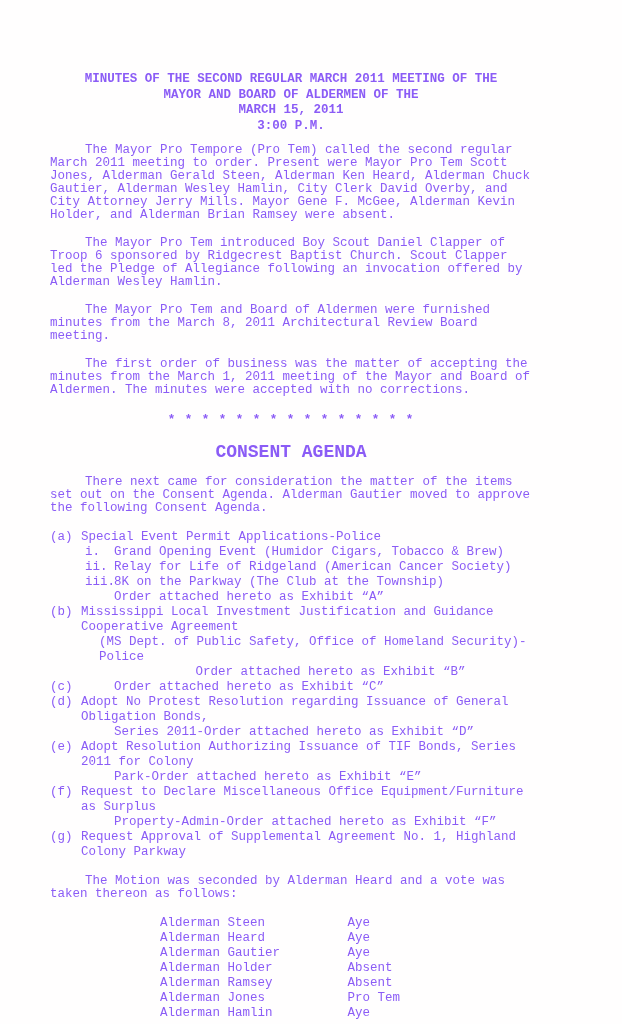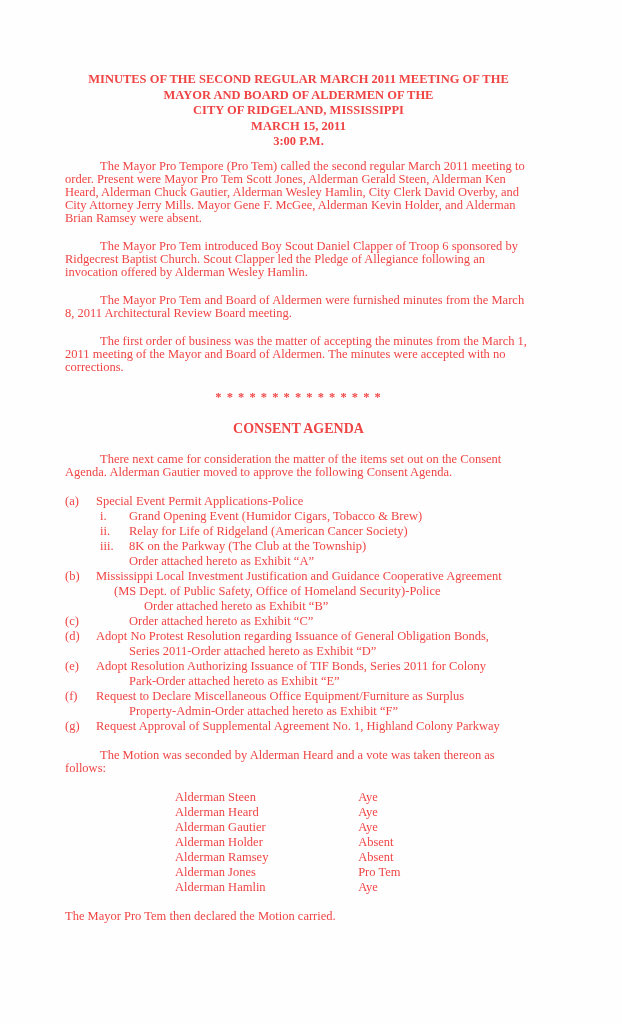"MINUTES OF THE SECOND REGULAR" .page { color: #ef4444 -> #8b5cf6; font-family: Liberation Serif, serif -> Liberation Mono, monospace; padding: 72px 90px 0 65px -> 72px 90px 0 50px }
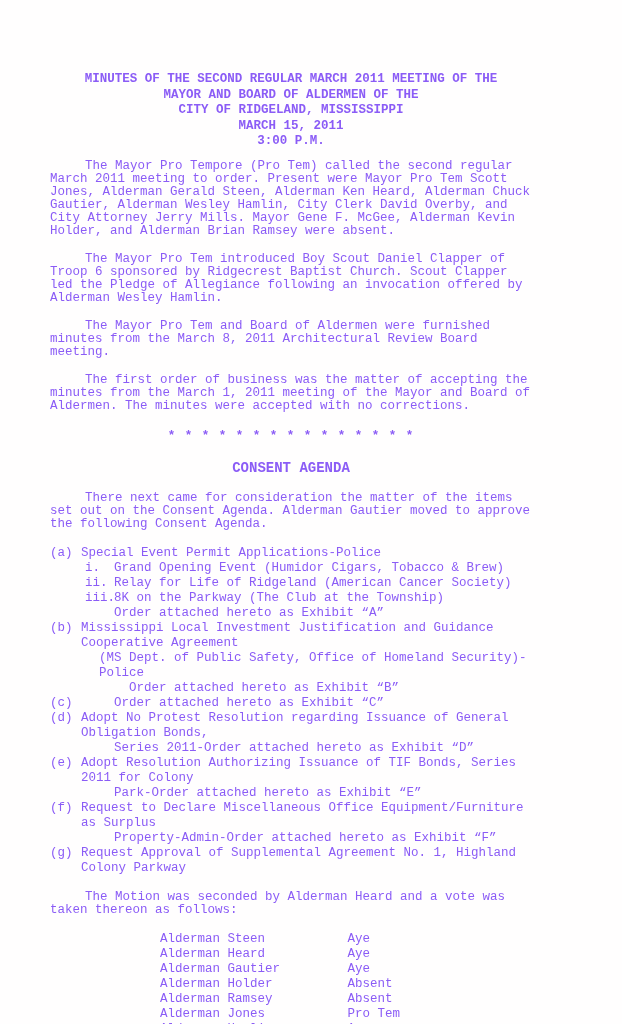"CITY OF RIDGELAND, MISSISSIPPI" div { html: <div>CITY OF RIDGELAND, MISSISSIPPI</div> -> none }
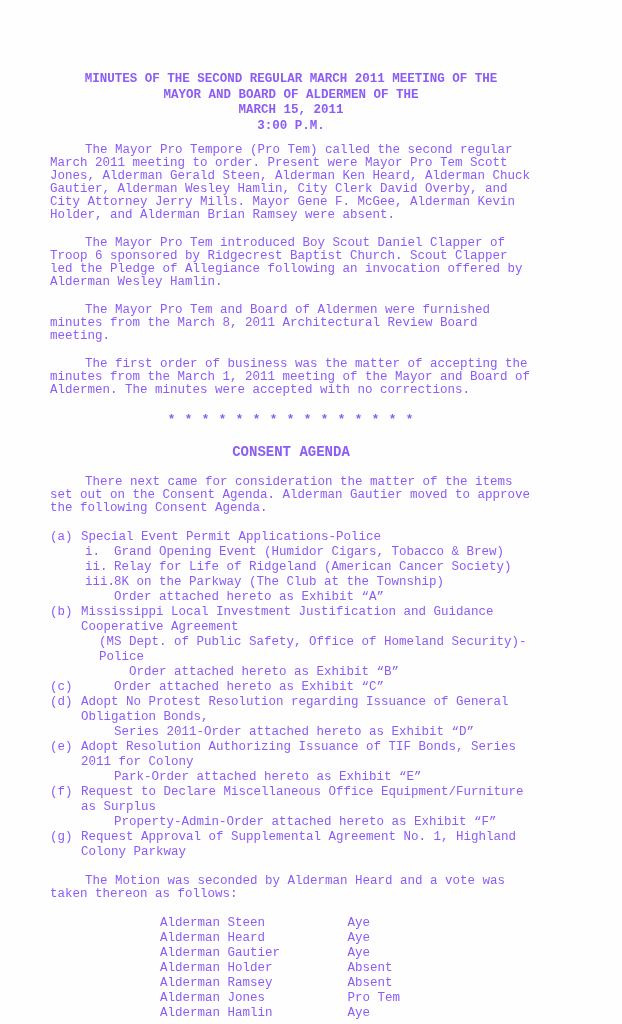"CONSENT AGENDA" .section-heading { font-size: 14px -> 18px }
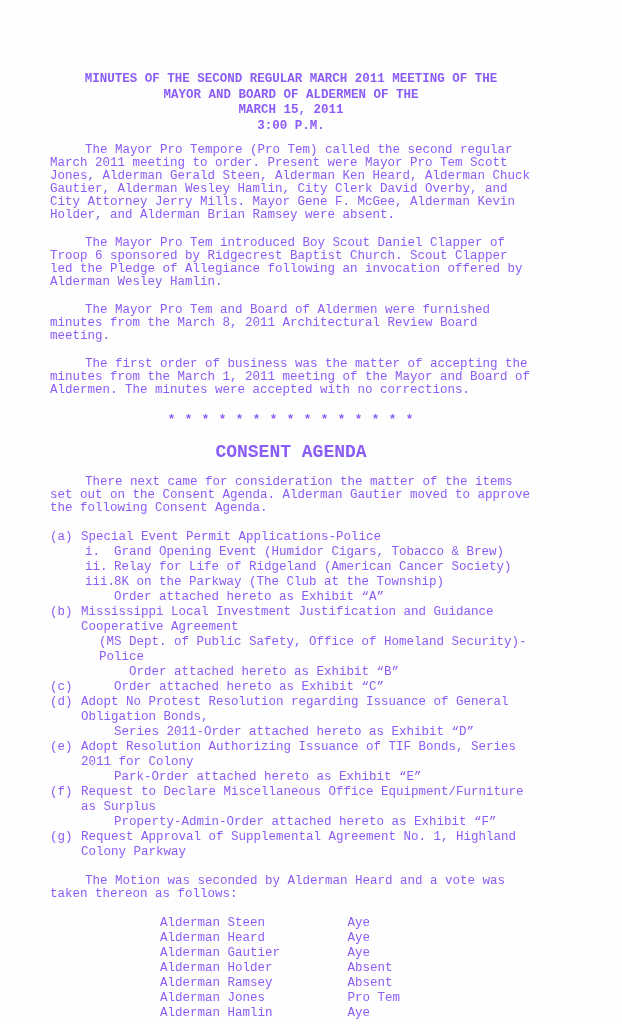"Order attached hereto as Exhibit “B”" .c-row.sub-b3 { text-align: none -> center }
